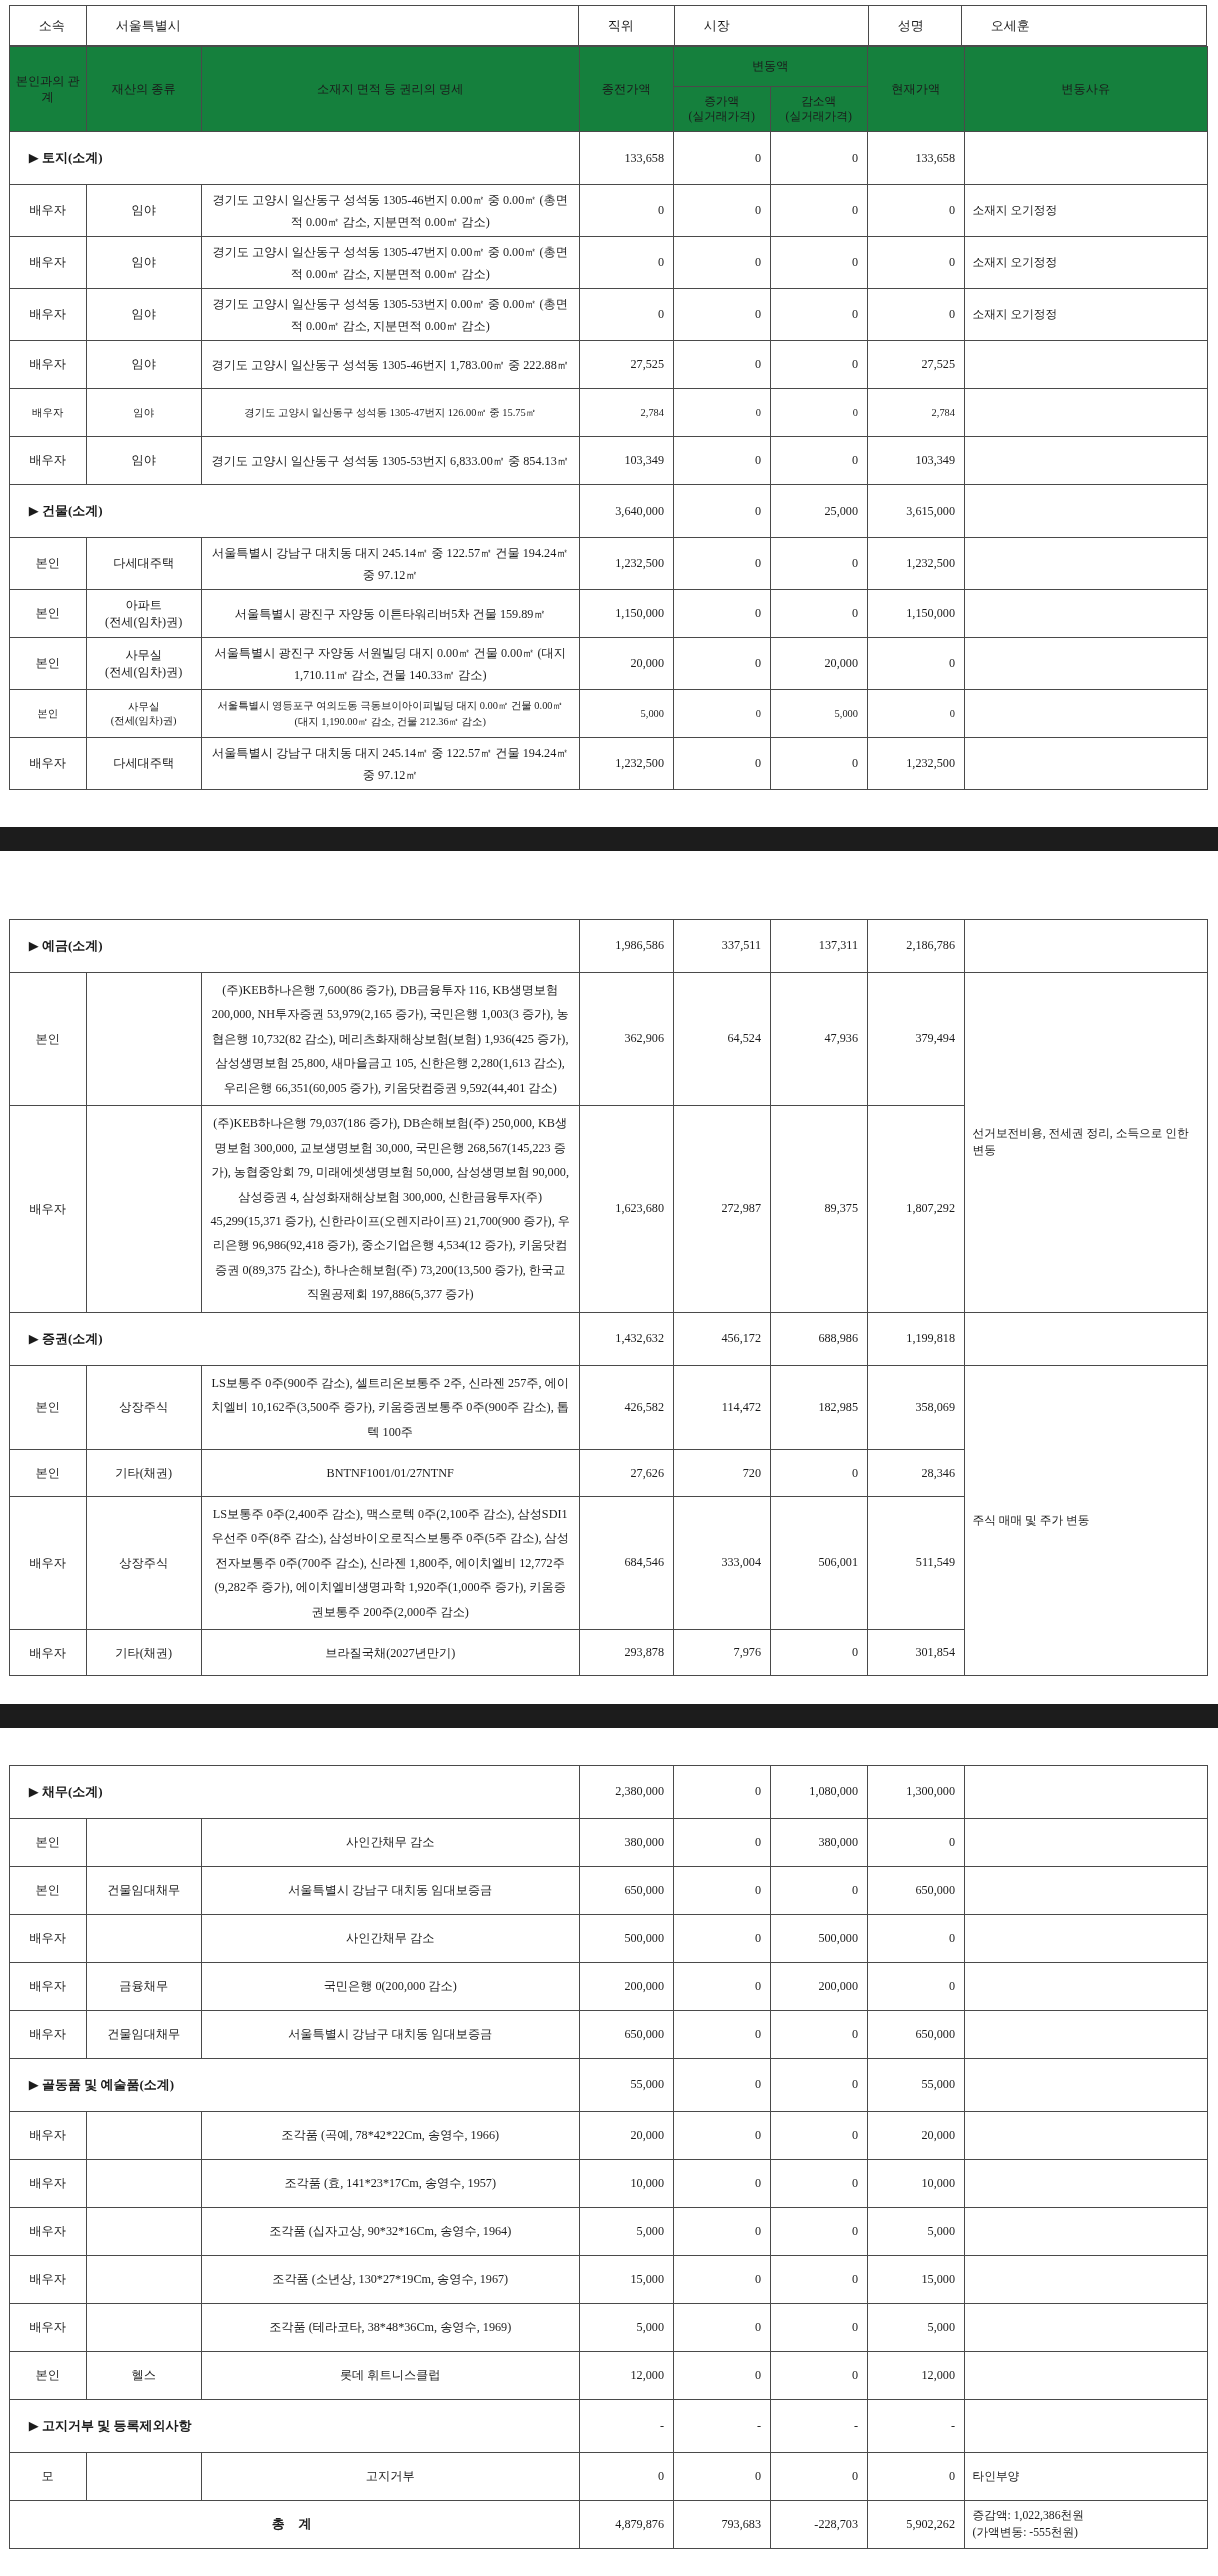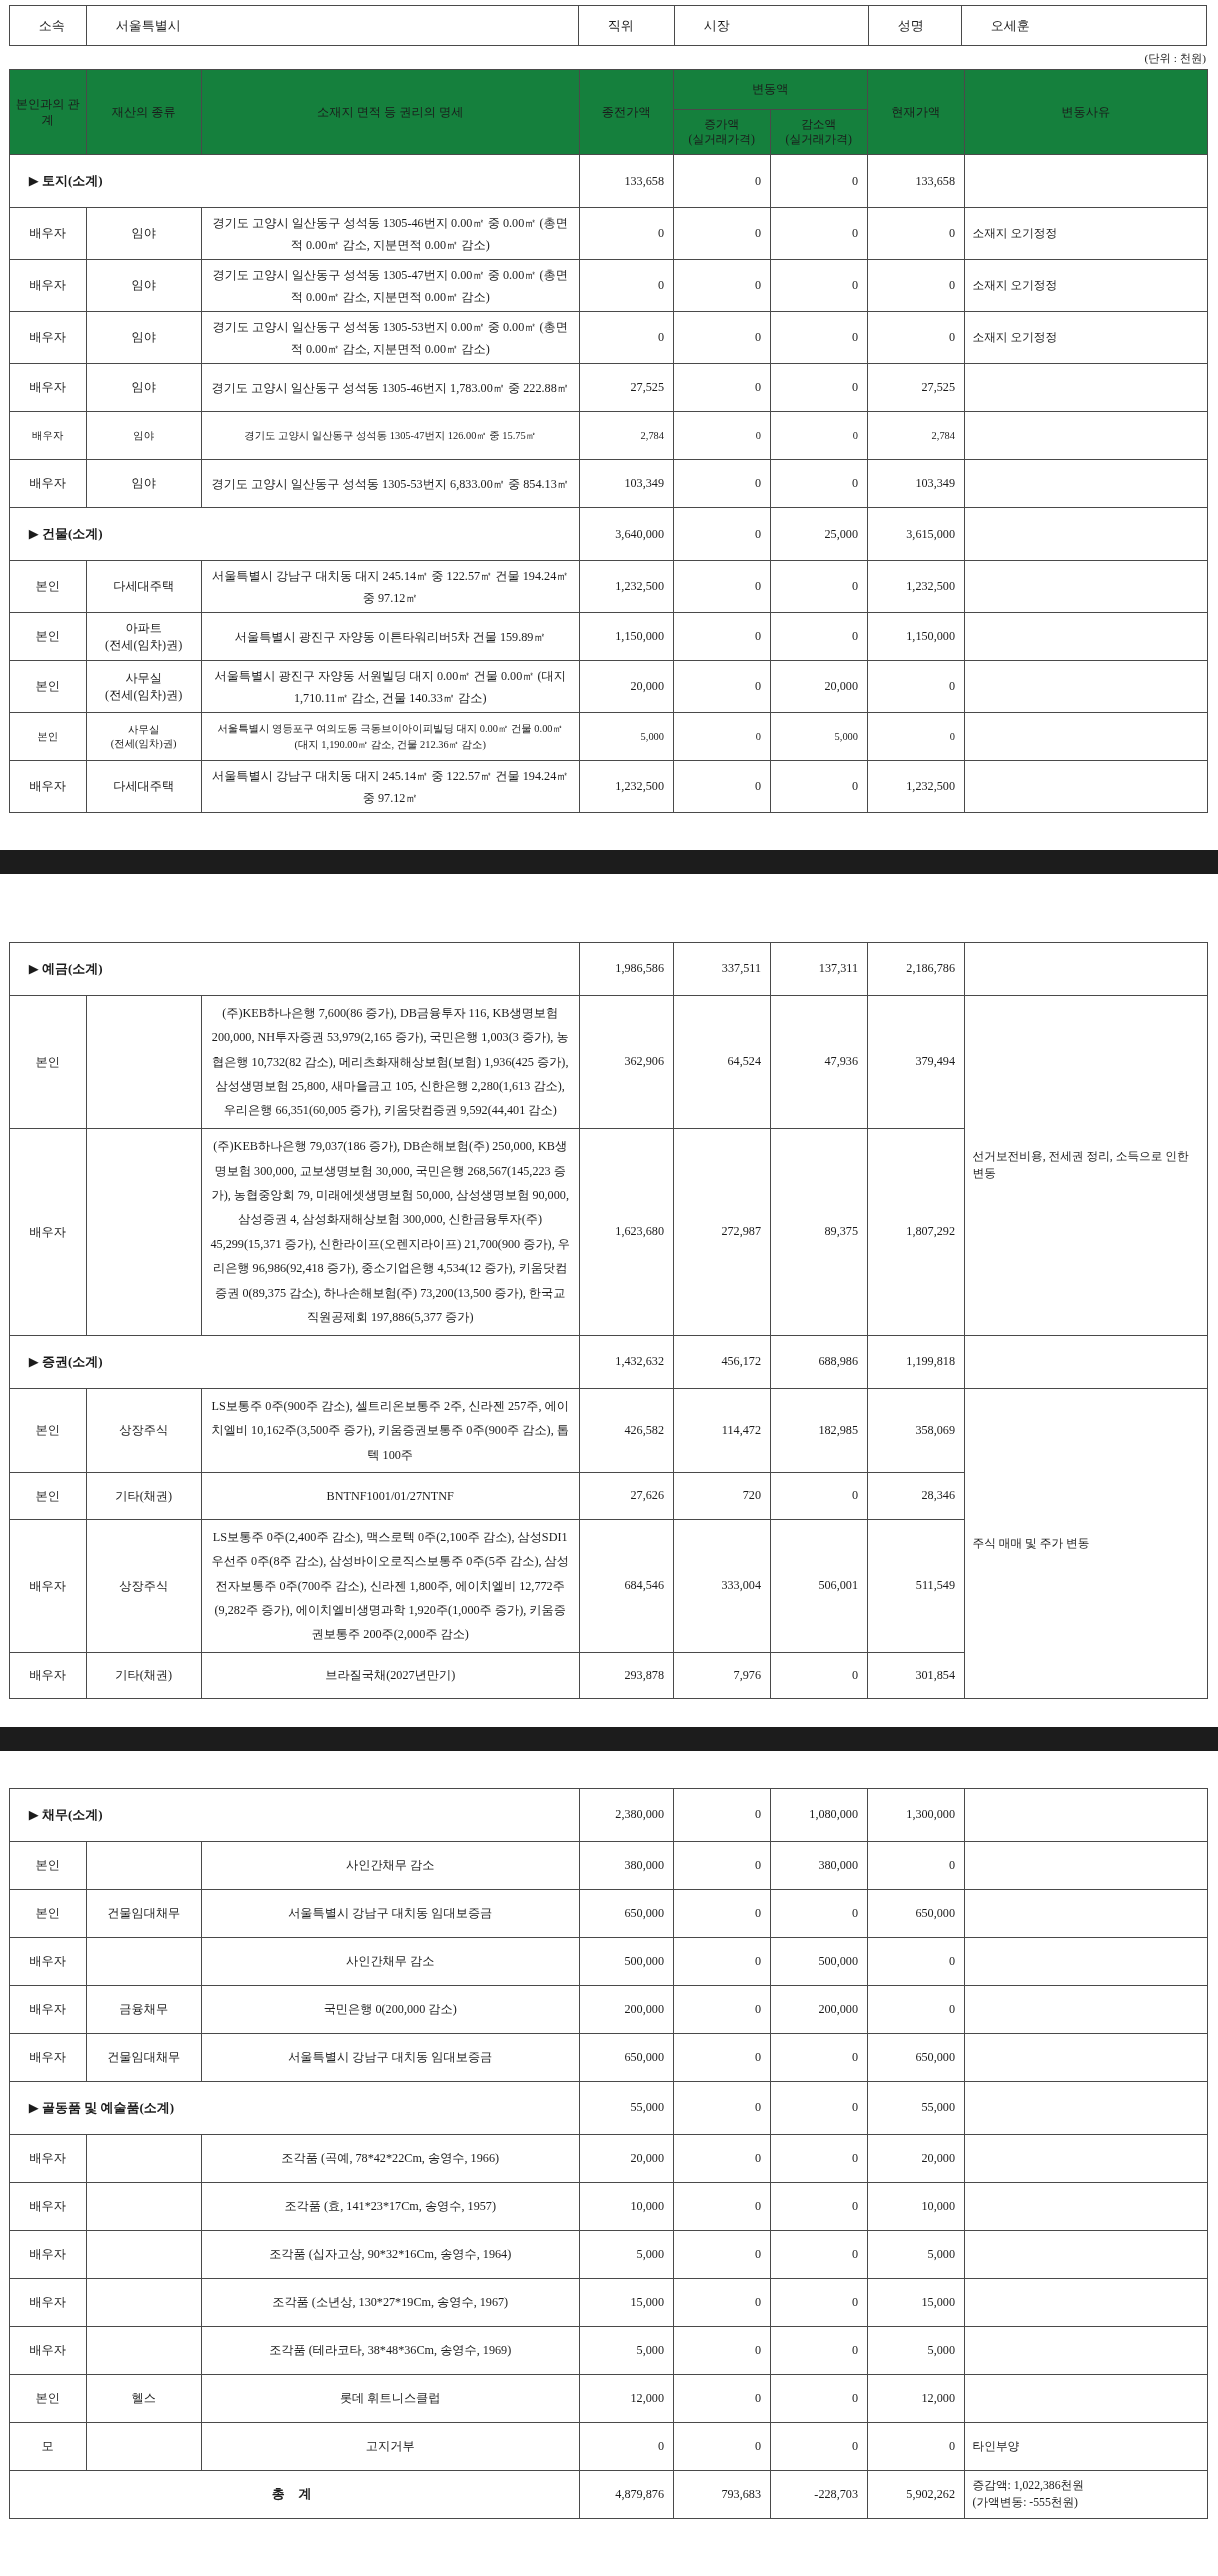"(단위 : 천원)" div.unit-note { html: <div>(단위 : 천원)</div> -> none }
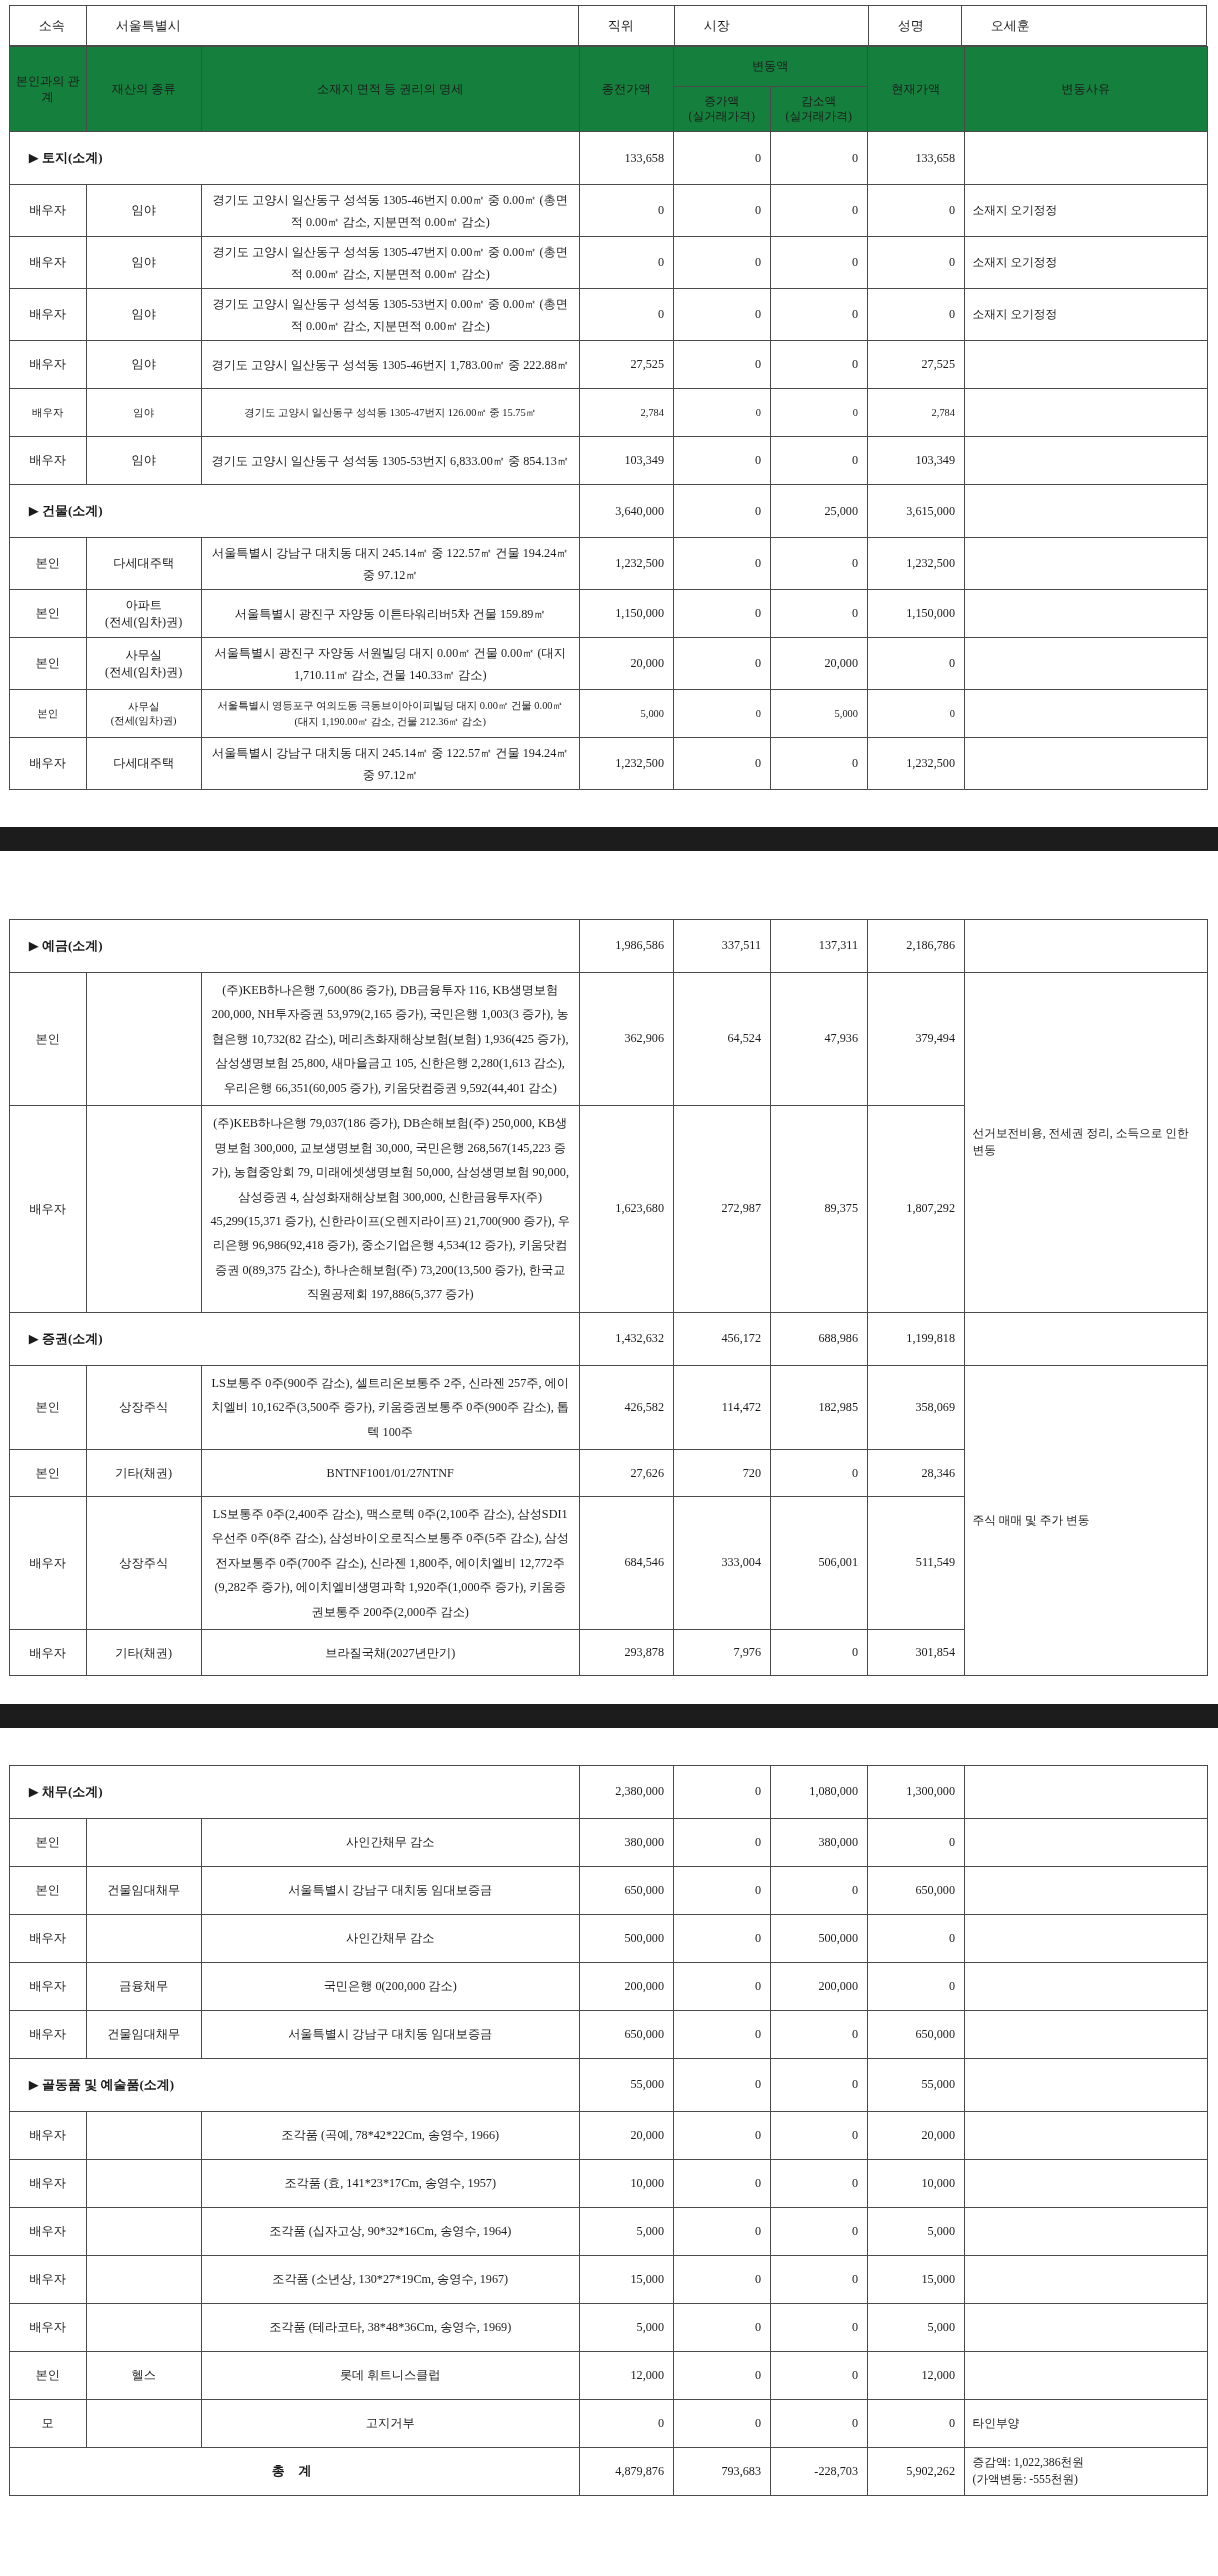"▶ 고지거부 및 등록제외사항" tr { html: none -> <tr> <td>▶ 고지거부 및 등록제외사항</td> <td>-</td> <td>-</td> <td>-</td> <td>-</td> <td></td> </tr> }
